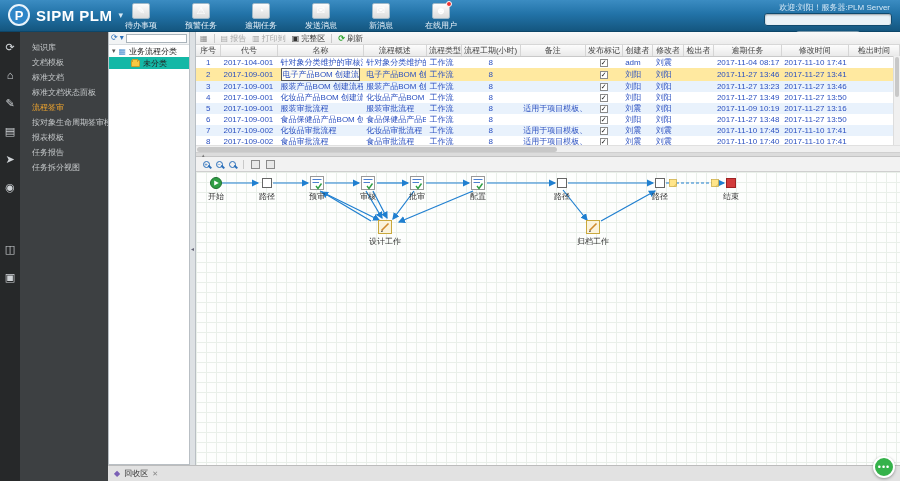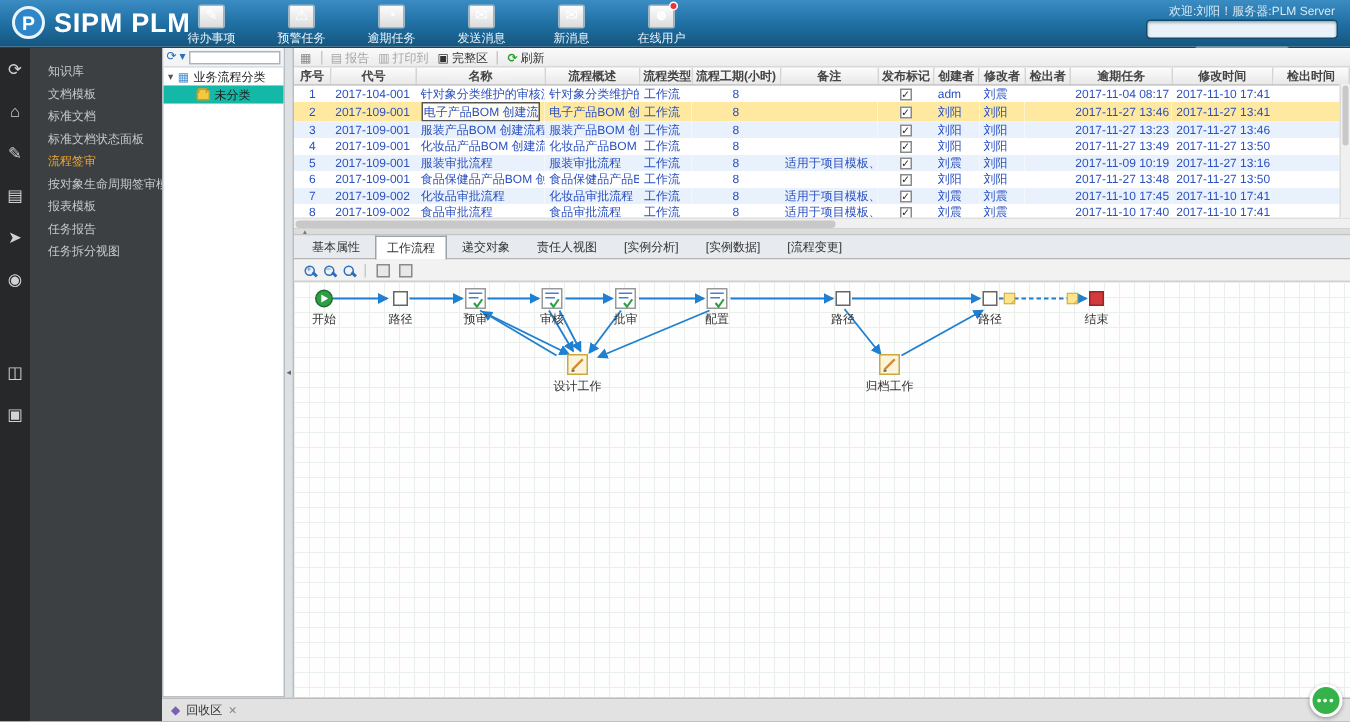"SIPM PLM" .logo-text { font-size: 18px -> 15px }
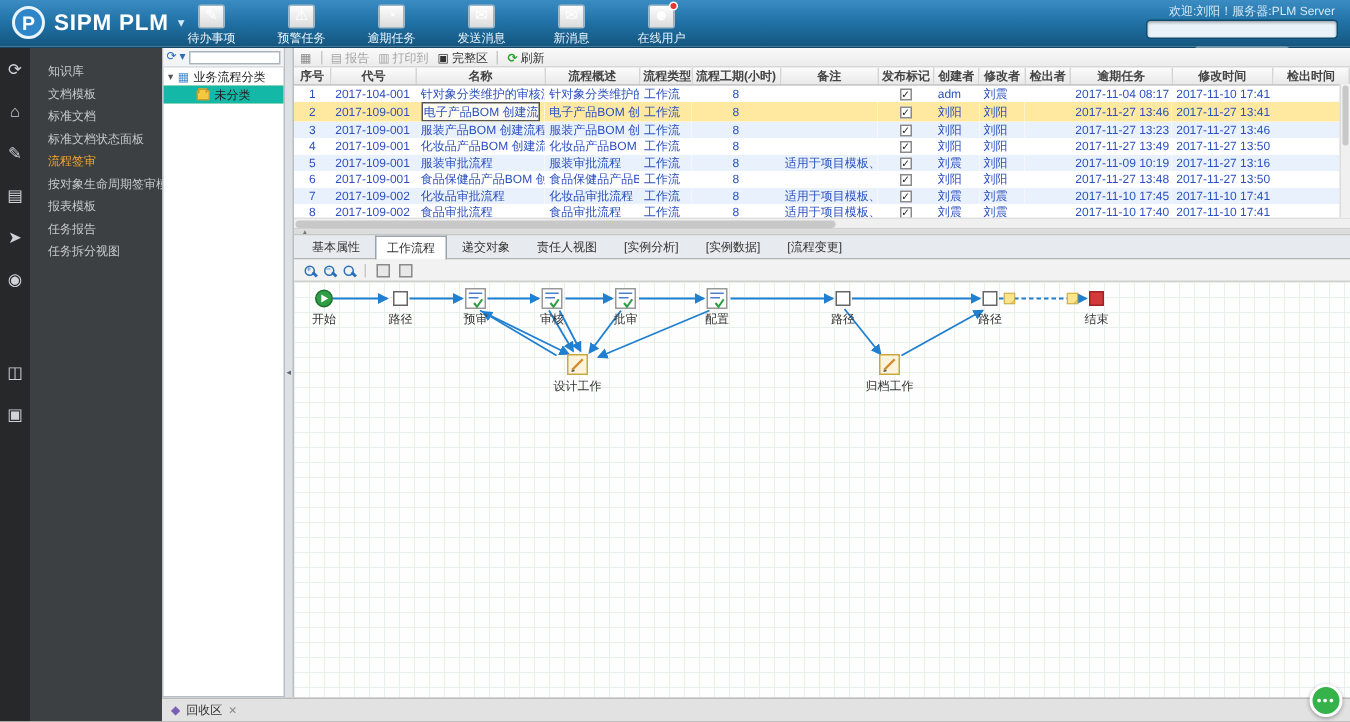"序号" th { font-weight: bold -> normal }
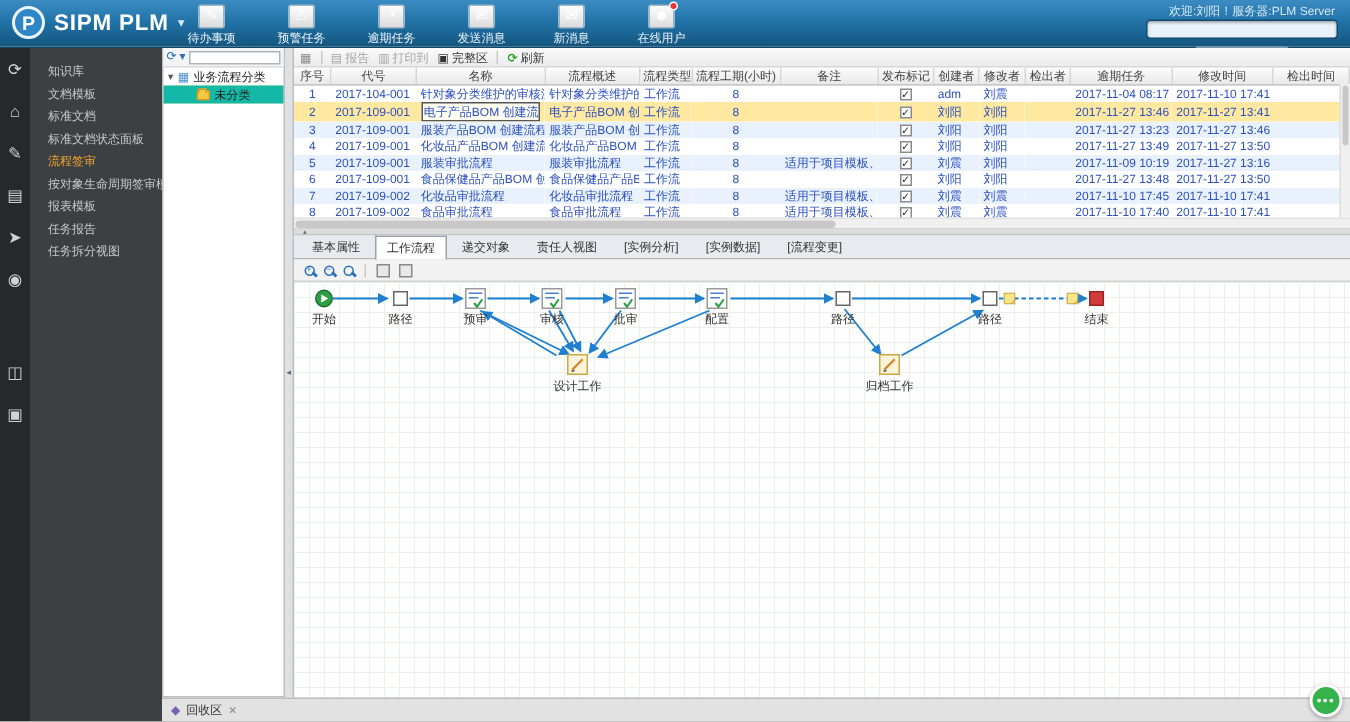"基本属性" div.tabs { html: <div> <span>基本属性</span> <span>工作流程</span> <span>递交对象</span> <span>责任人视图</span> <span>[实例分析]</span> <span>[实例数据]</span> <span>[流程变更]</span> </div> -> none }
